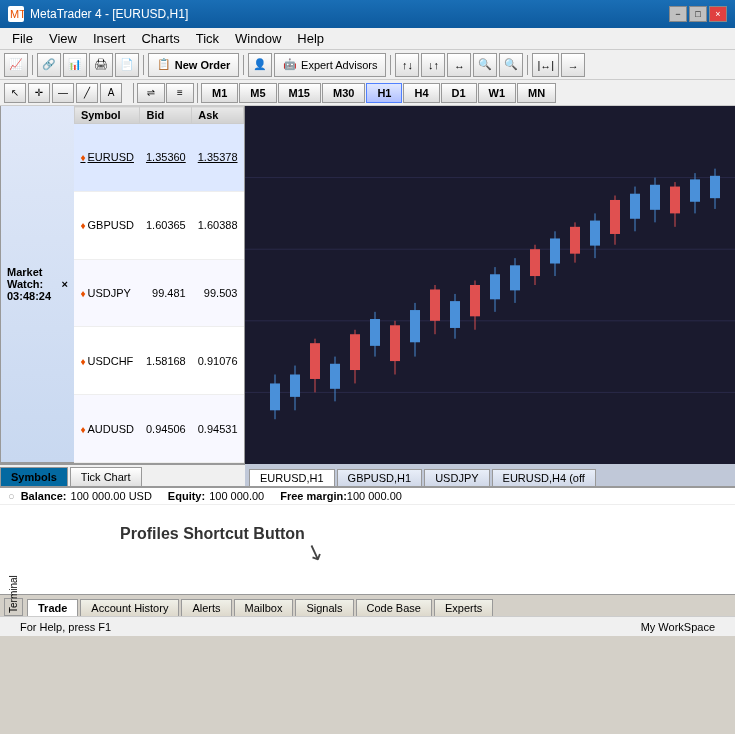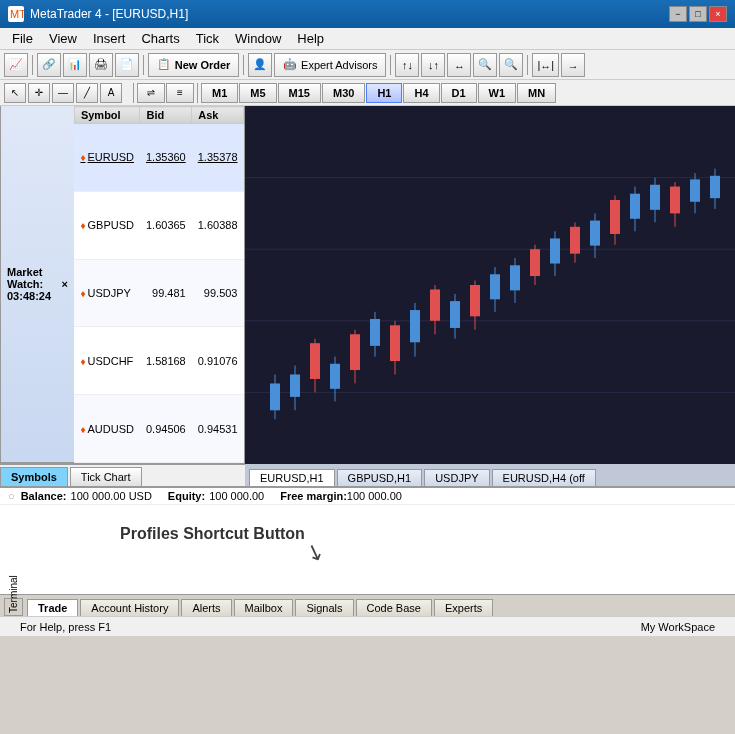"Symbols" .mw-tab.active { background: #7dd3fc -> #0369a1 }
